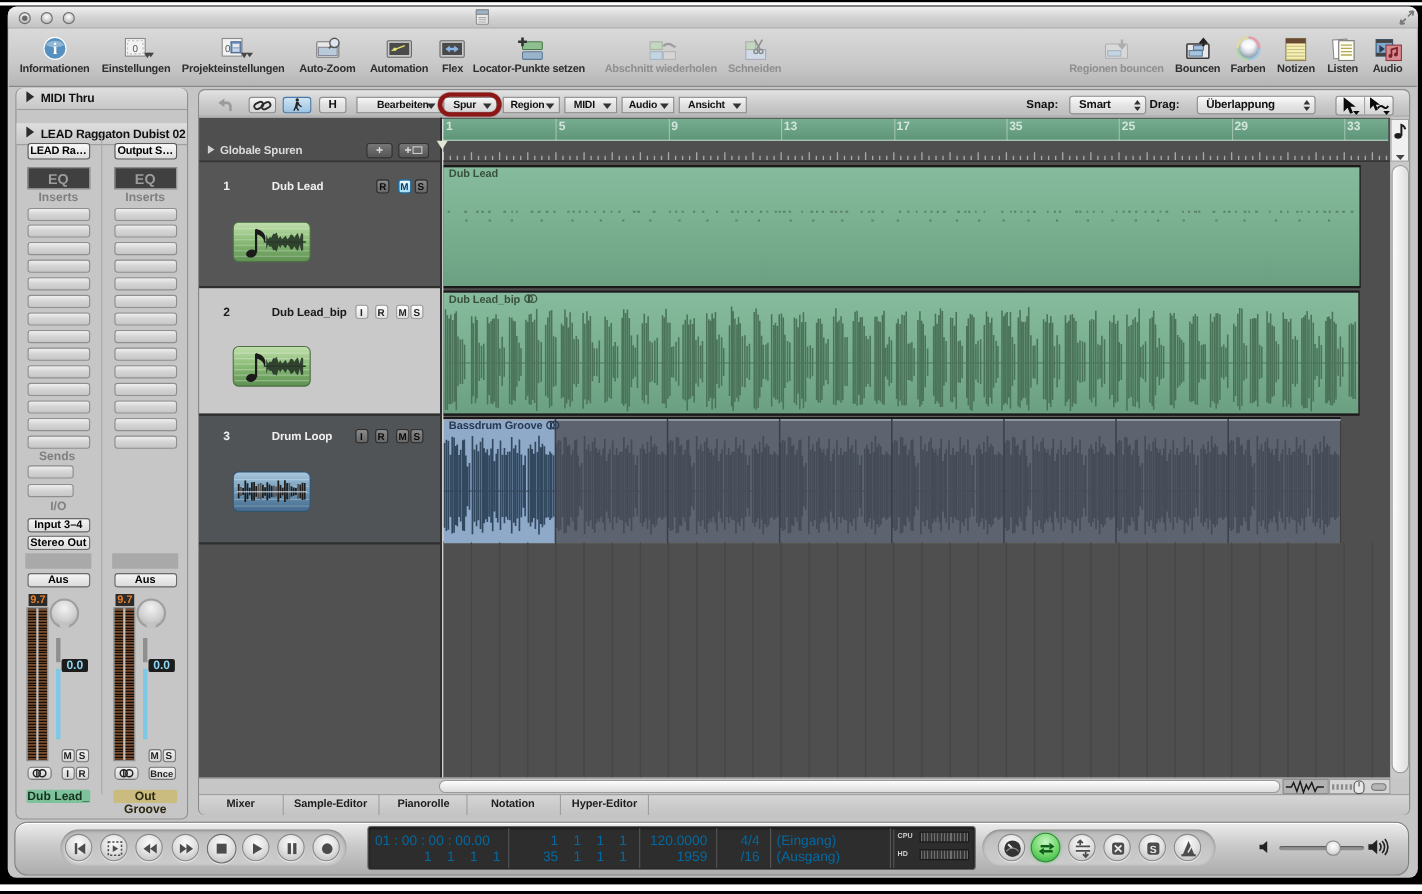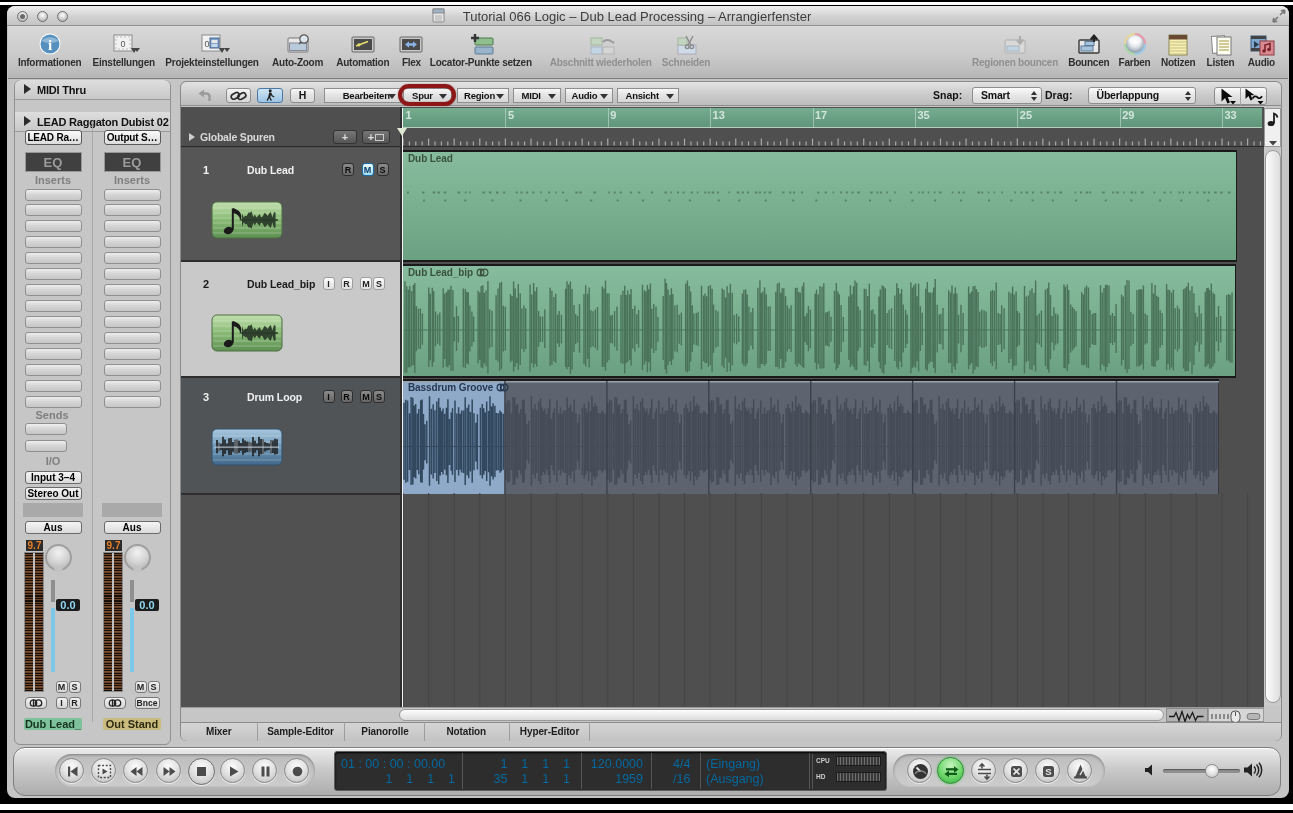"Tutorial 066 Logic – Dub" div.abs { html: <div>Tutorial 066 Logic – Dub Lead Processing – Arrangierfenster</div> -> none }
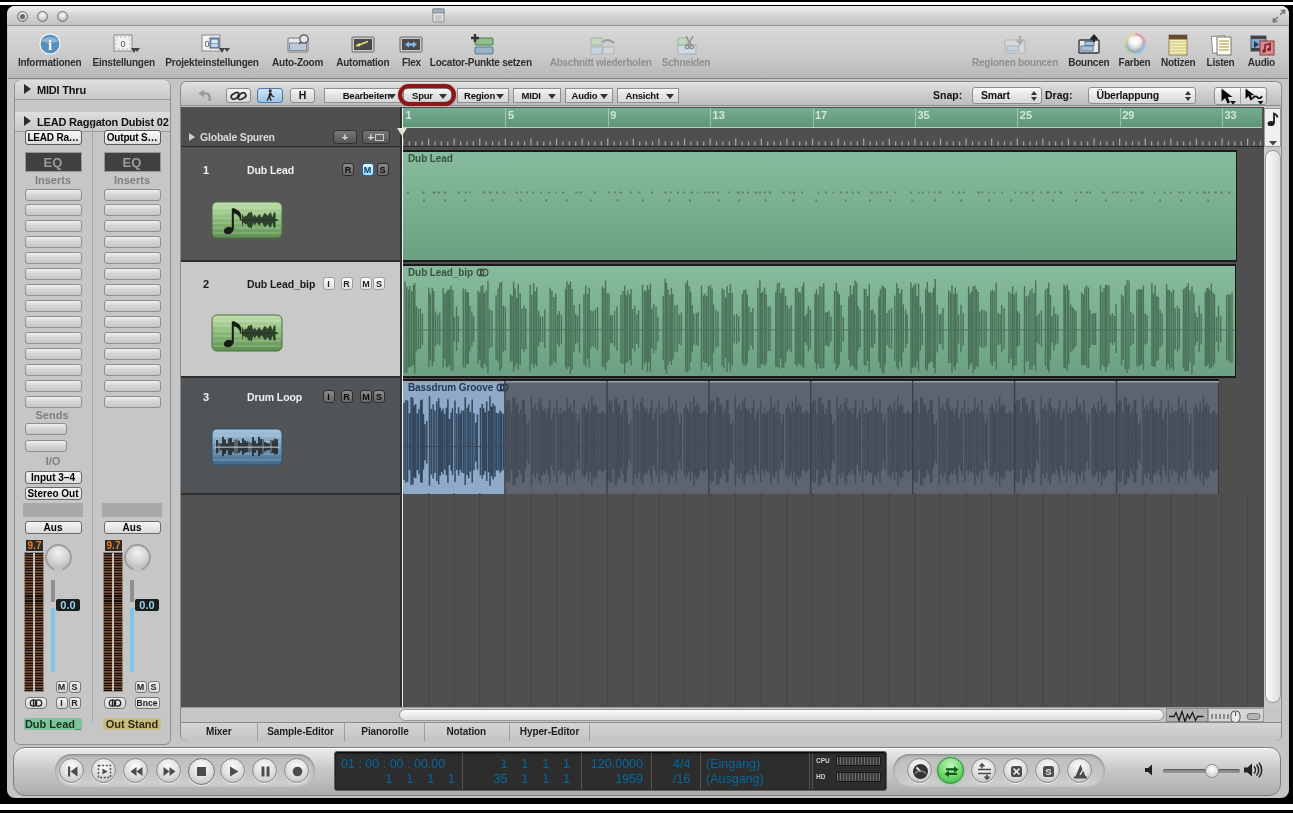"Out Stand" div.abs { text: Stand -> Groove }
